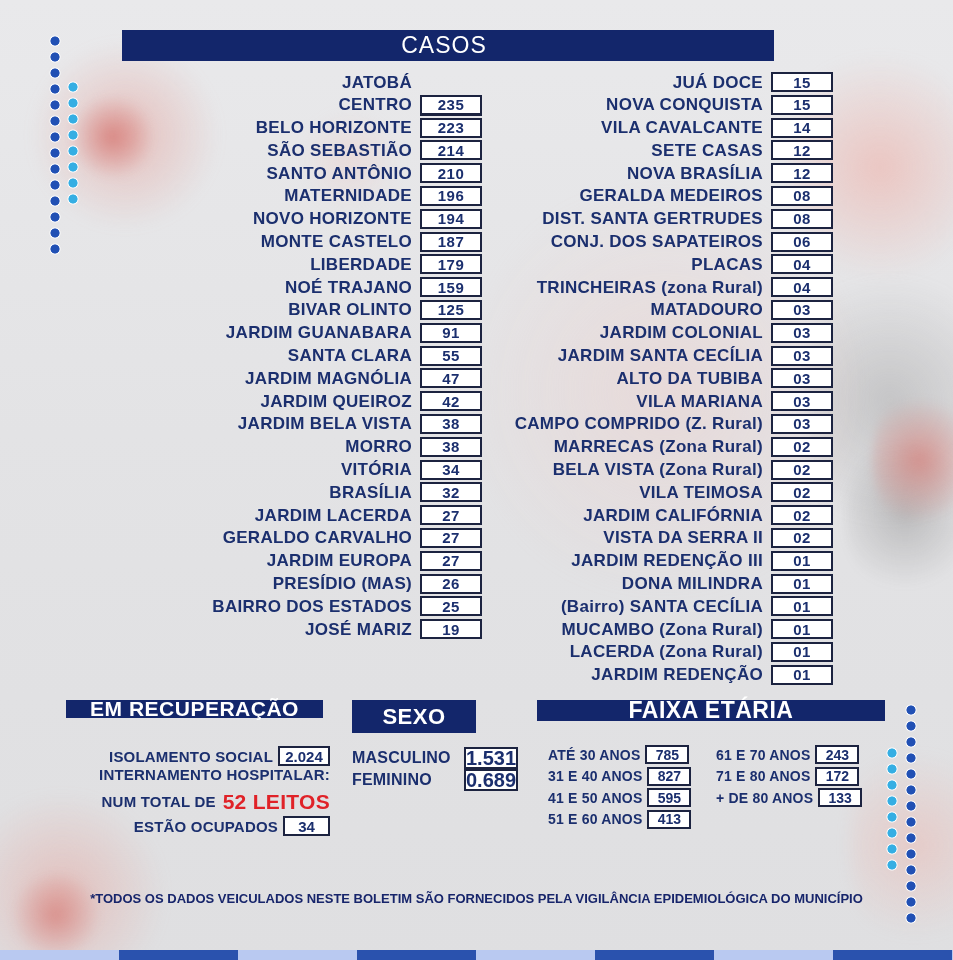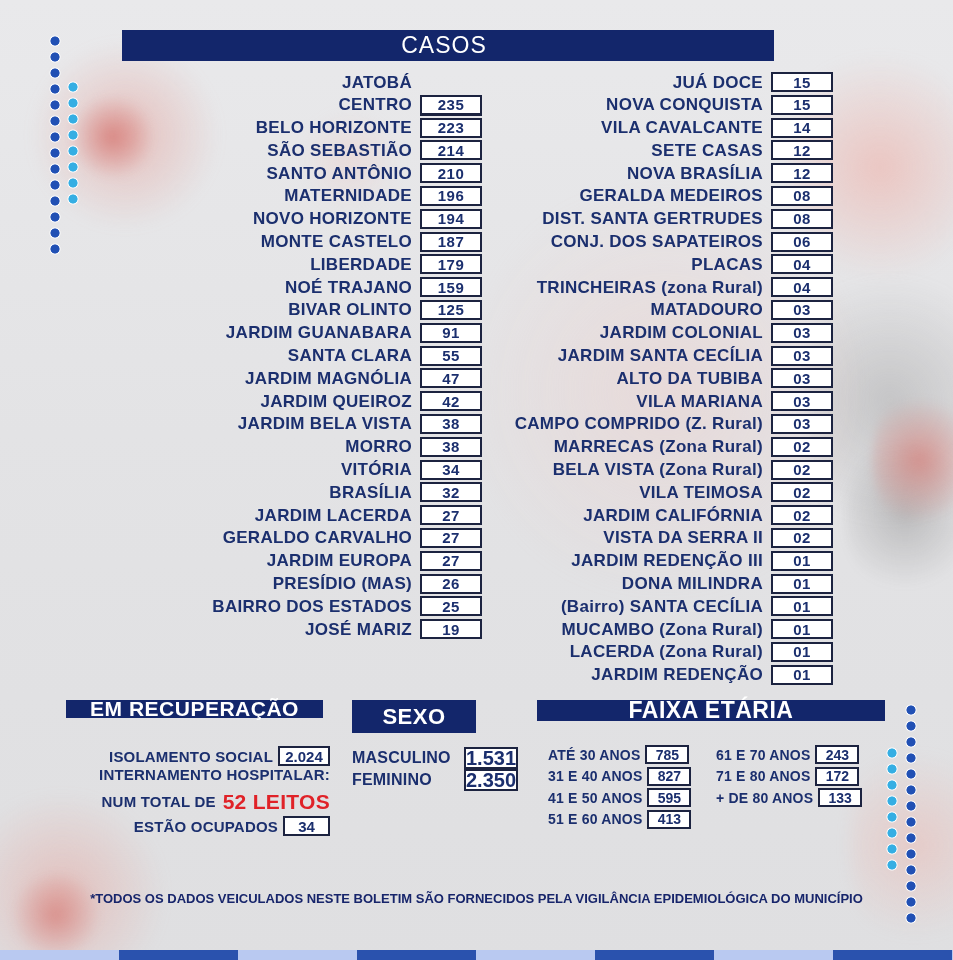"2.350" span.sex-box { text: 2.350 -> 0.689 }
